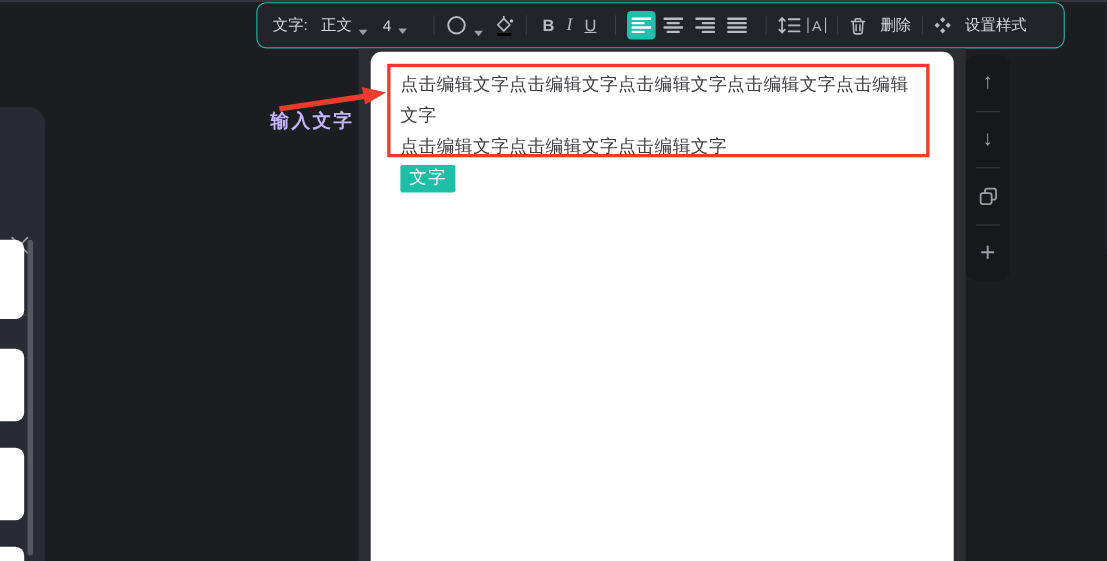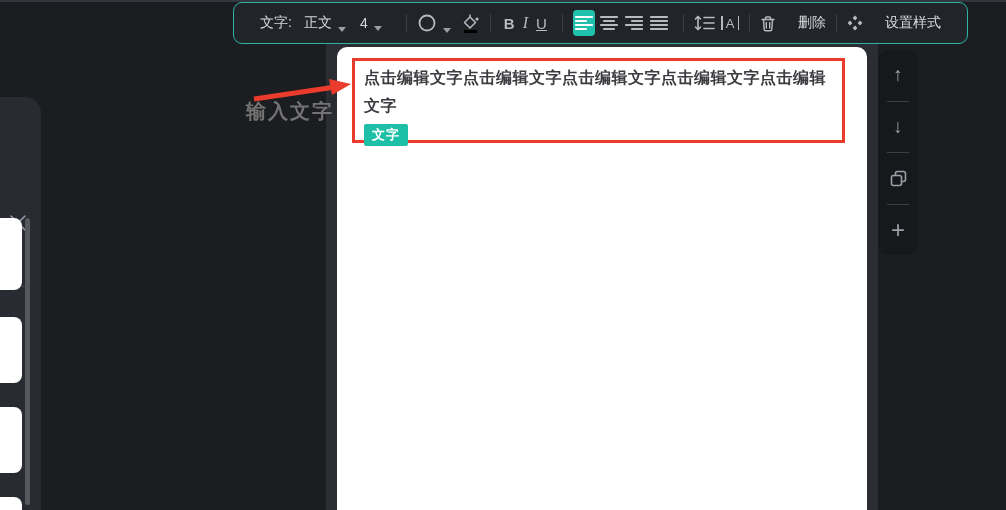"文字:" .toolbar { padding: 0 26px -> 0 14px }
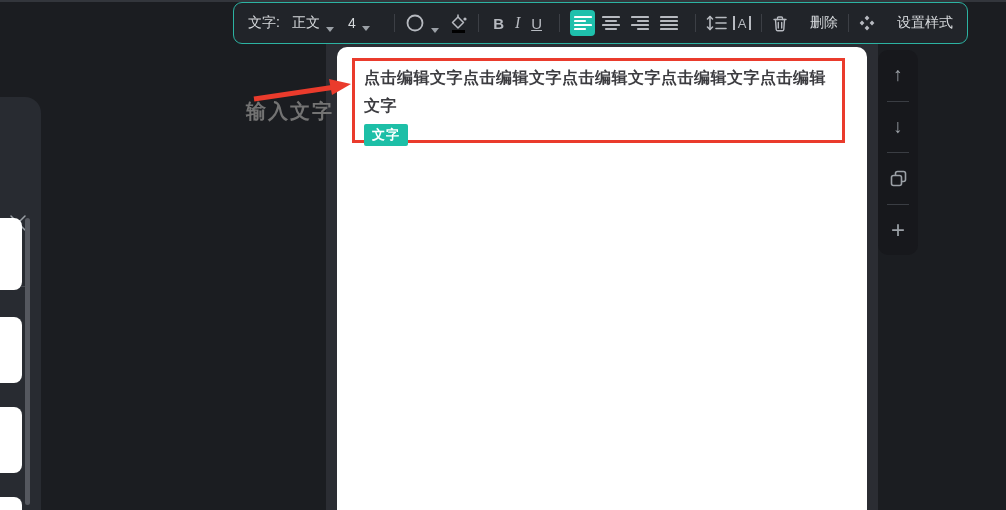"删除" .txt-btn { gap: 22px -> 12px }
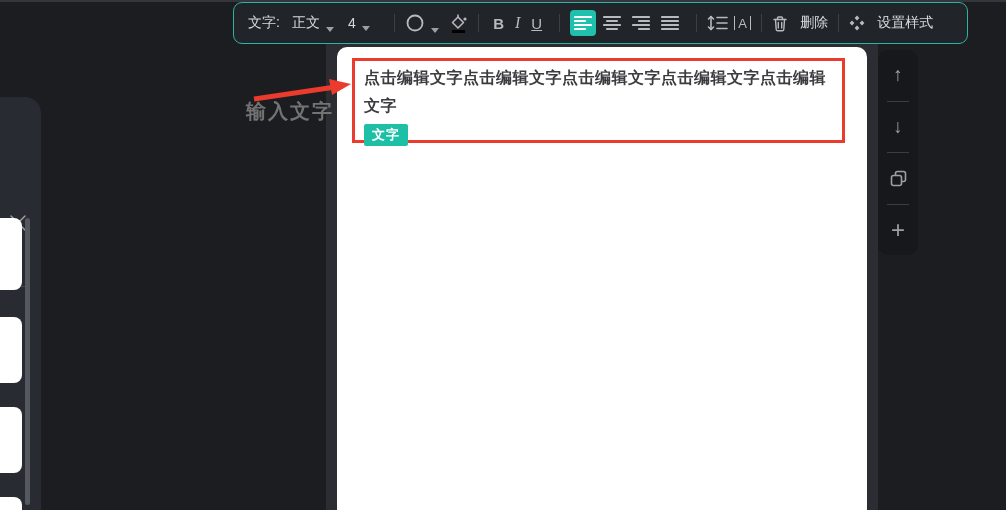"点击编辑文字点击编辑文字点击编辑文字点击编辑文字点击编辑文字" .textbox { font-weight: bold -> none }
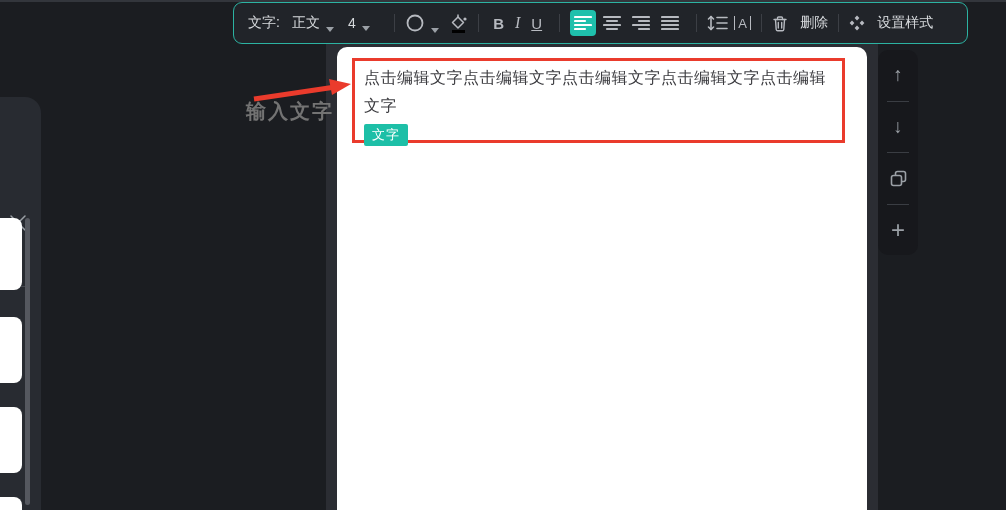"输入文字" .anno-label { color: #737373 -> #c4b5fd; font-size: 20px -> 17px }
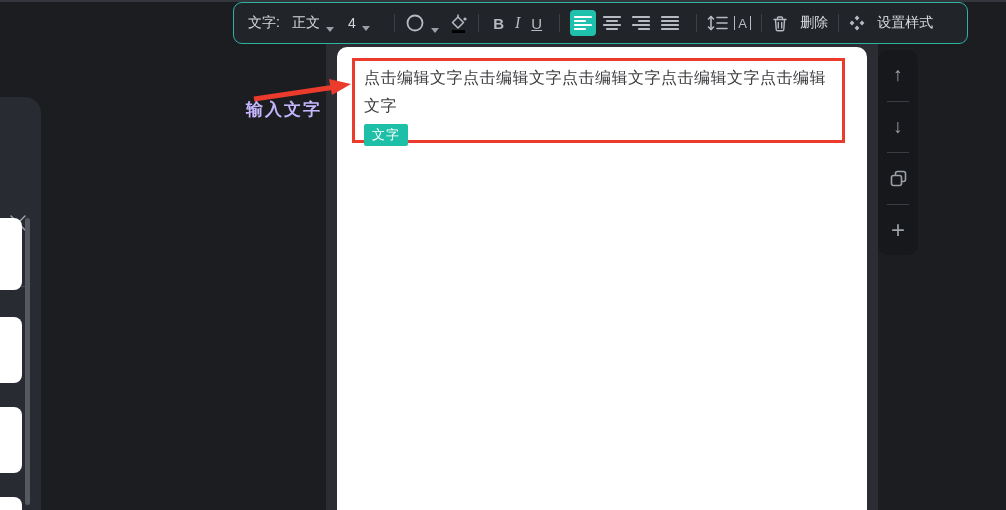"点击编辑文字点击编辑文字点击编辑文字" div { html: none -> <div>点击编辑文字点击编辑文字点击编辑文字</div> }
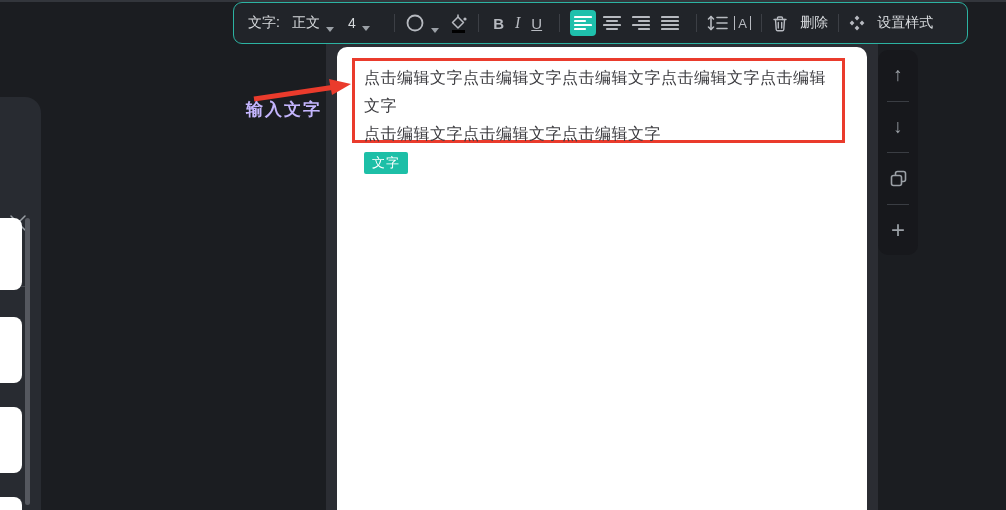"文字" .badge { font-size: 13px -> 16px }
